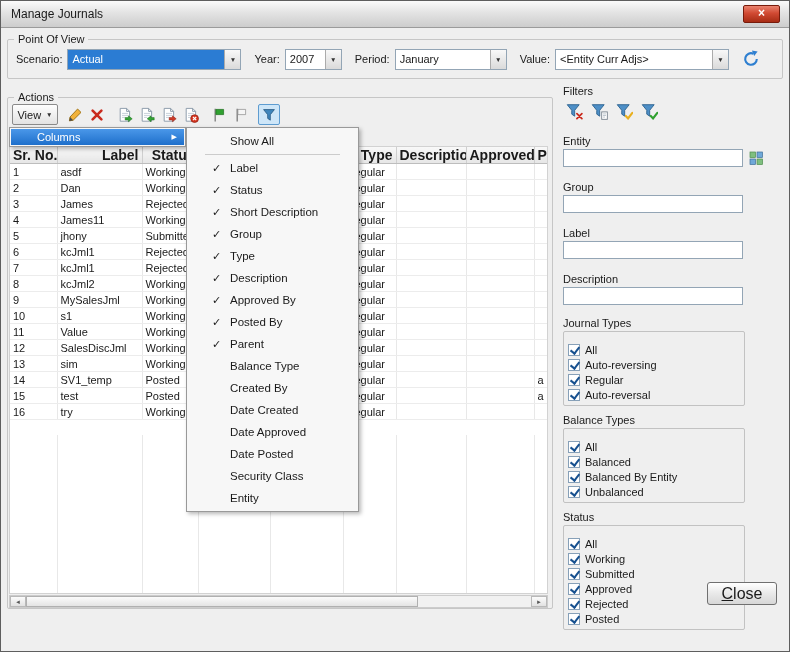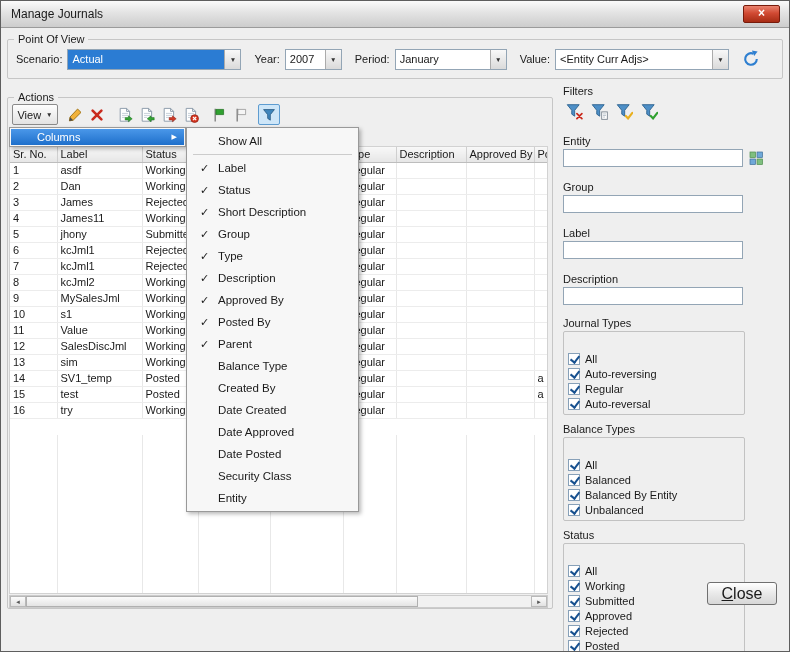"Show All" .submenu { padding: 2px 4px -> 2px 16px }
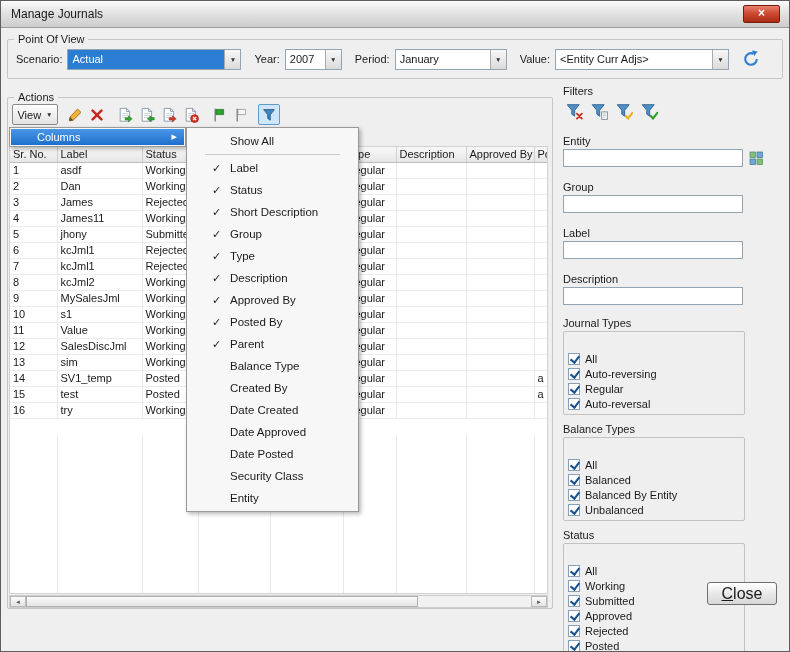"Sr. No." .jtable th { font-size: 11px -> 14px; font-weight: normal -> bold; text-align: left -> right }
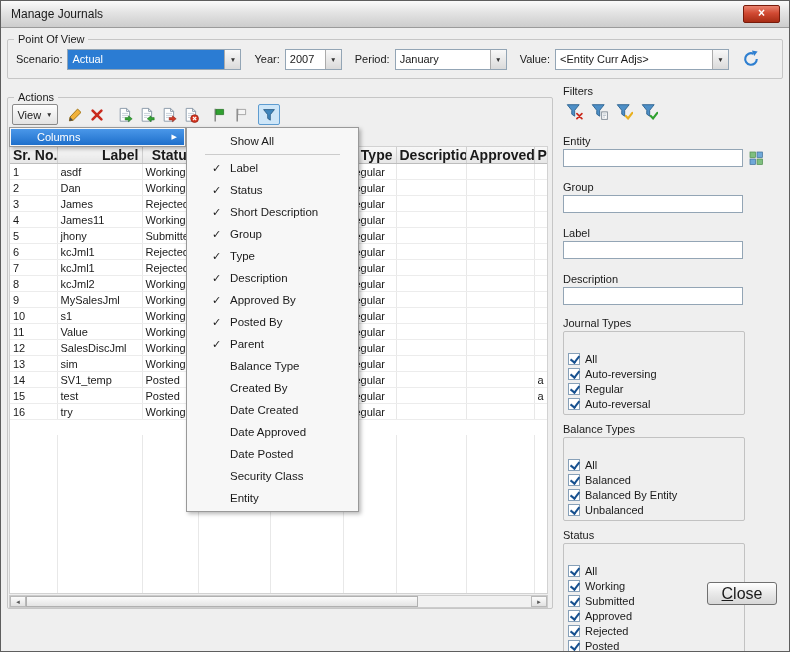"All" .f-box { padding: 19px 0 3px 4px -> 10px 0 3px 4px }
